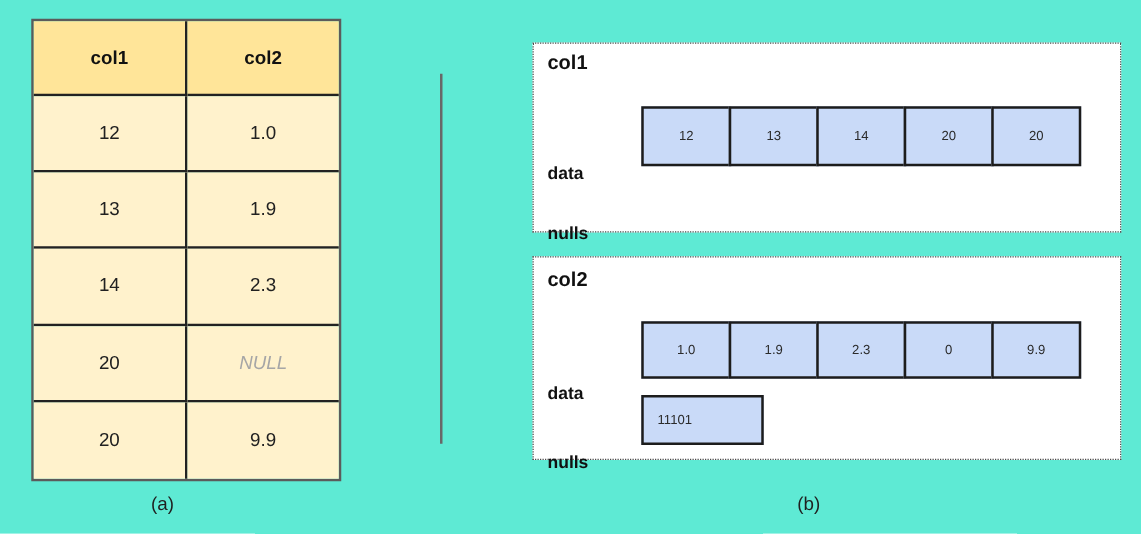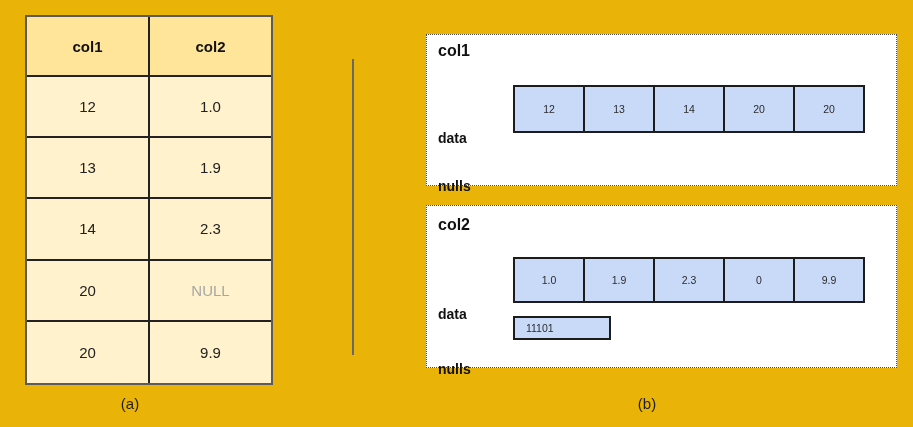"col1" .canvas { background: #eab308 -> #5eead4 }
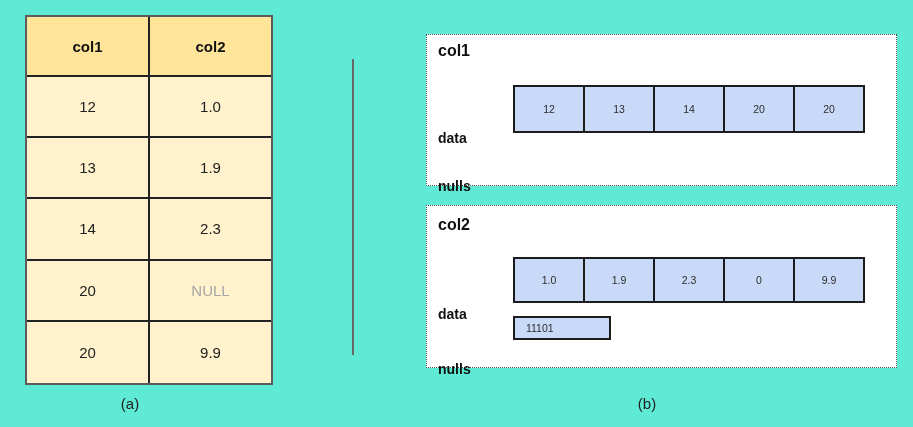"NULL" .row-table .cell.null-cell { font-style: none -> italic }
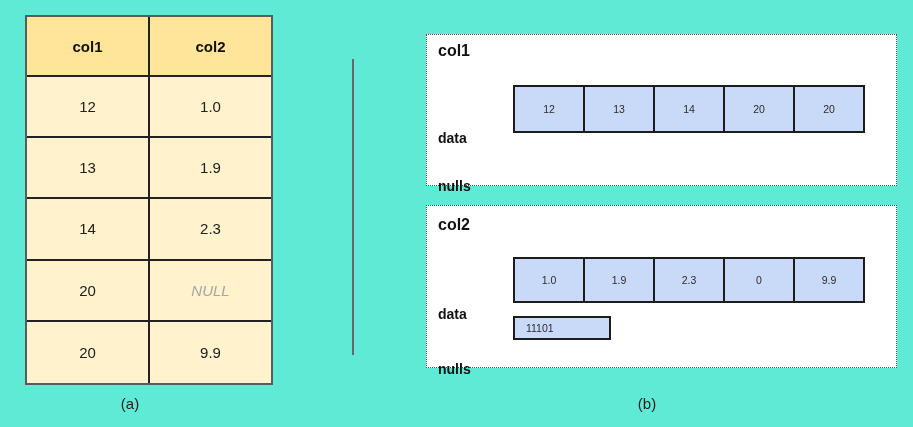"11101" .nulls-cells .bitmap-cell { height: 24px -> 40px }
